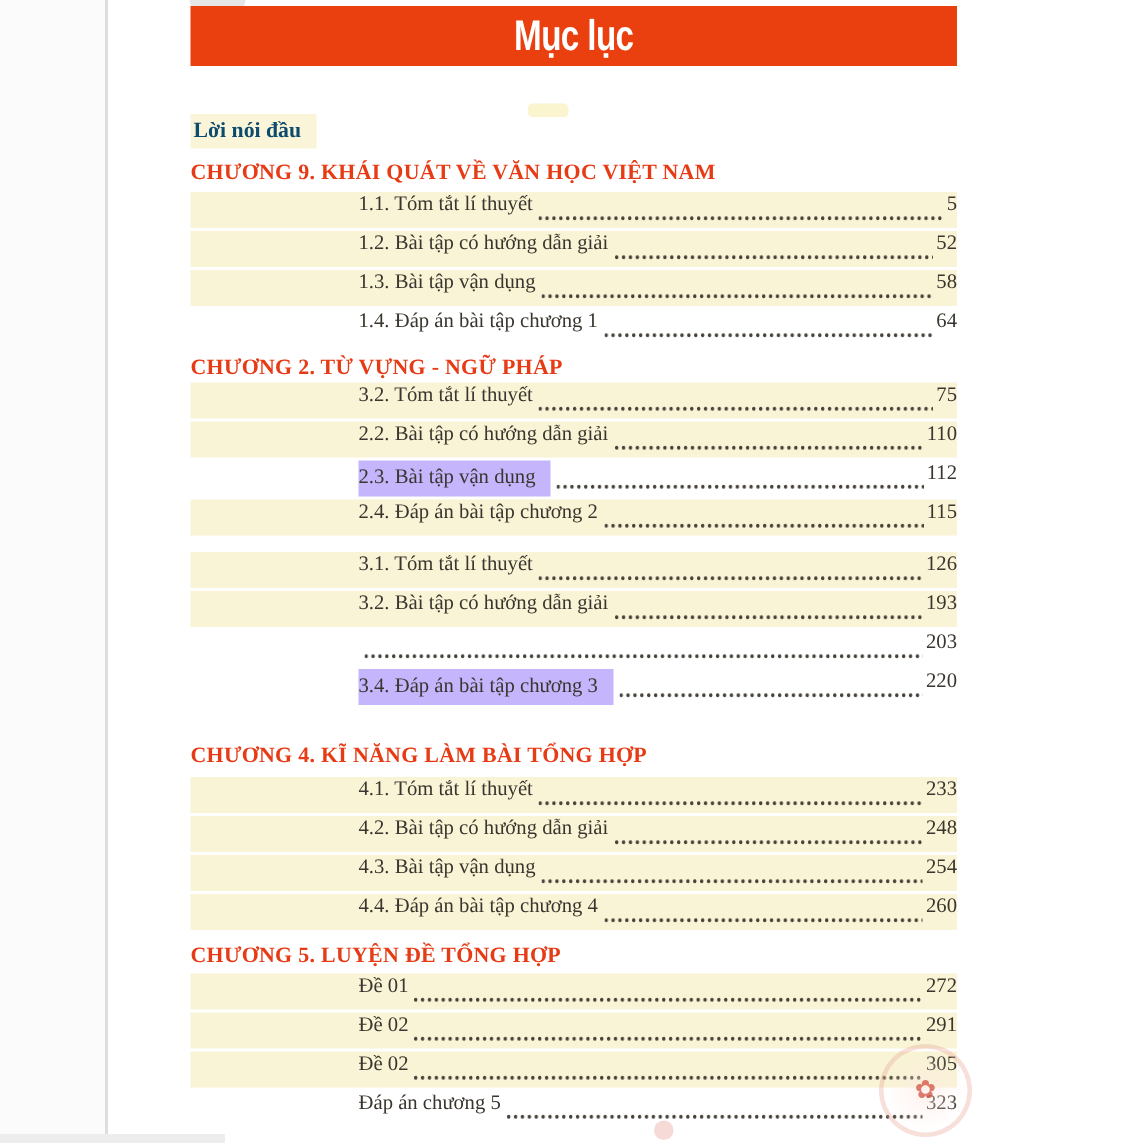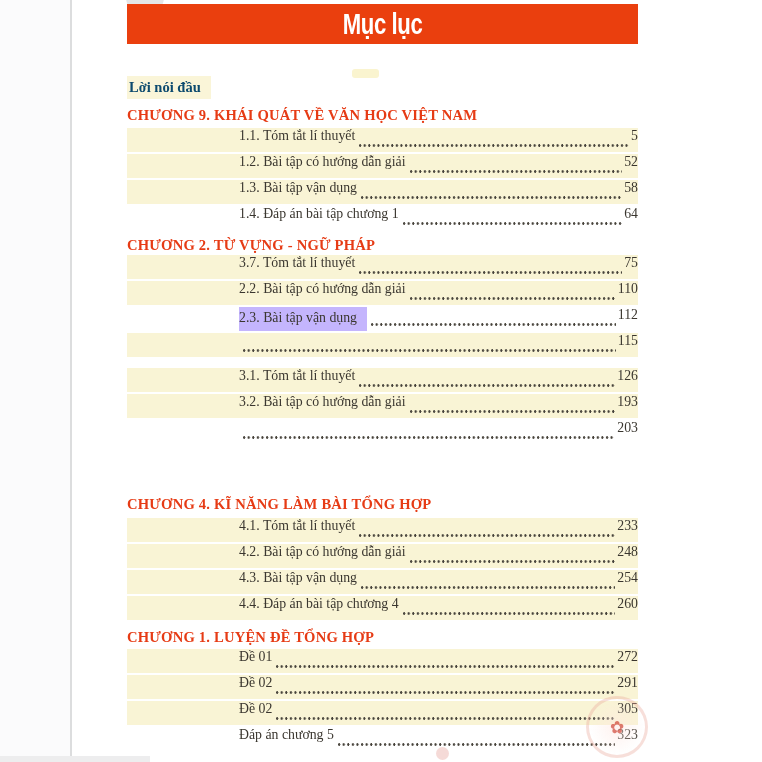"3.7. Tóm tắt lí thuyết" span.row-label { text: 3.7 -> 3.2 }
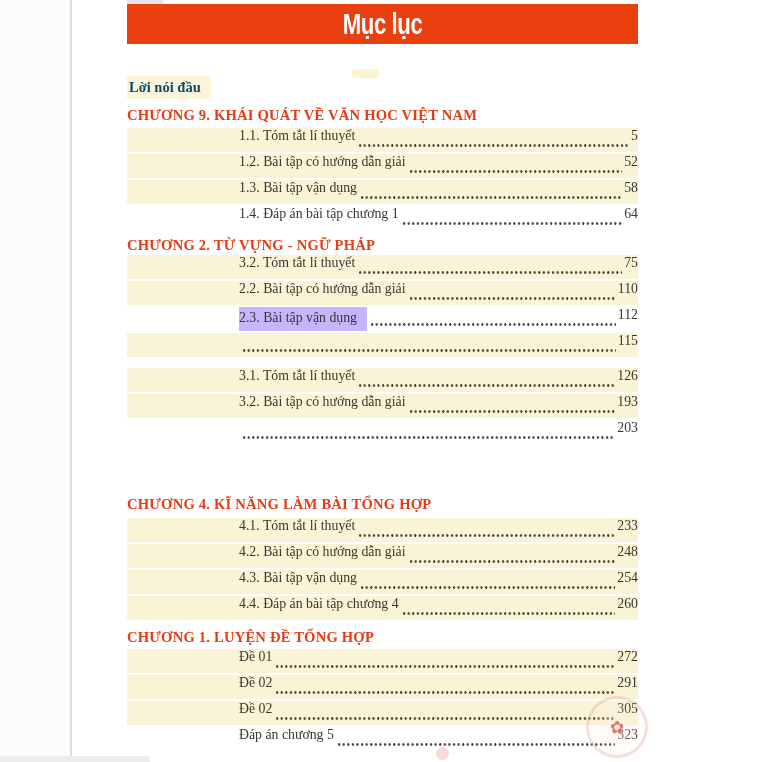"2.4. Đáp án bài tập" span.row-label { html: none -> <span>2.4. Đáp án bài tập chương 2</span> }
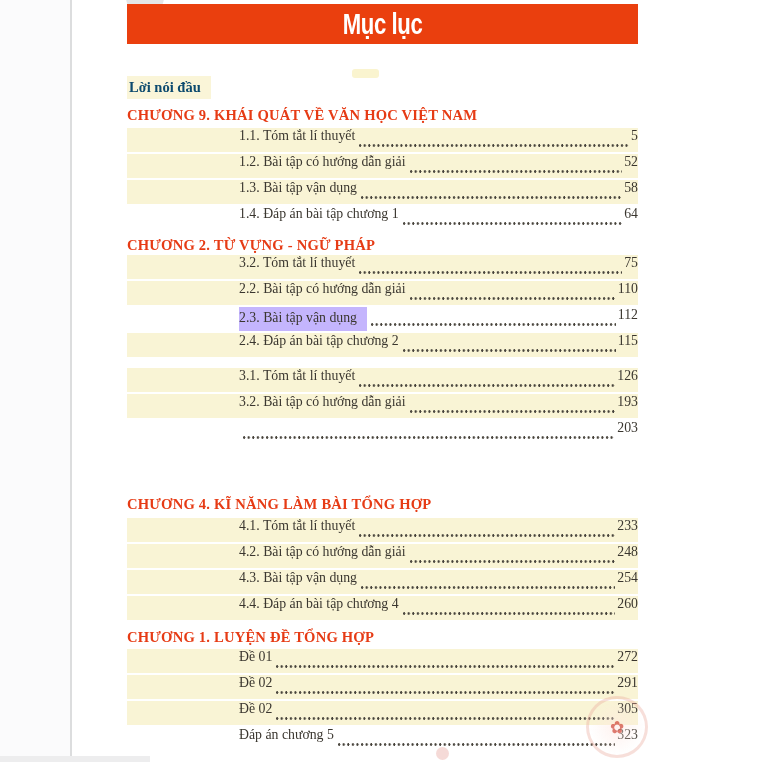"3.4. Đáp án bài tập" div.row { html: none -> <div> <span>3.4. Đáp án bài tập chương 3</span> <span></span> <span>220</span> </div> }
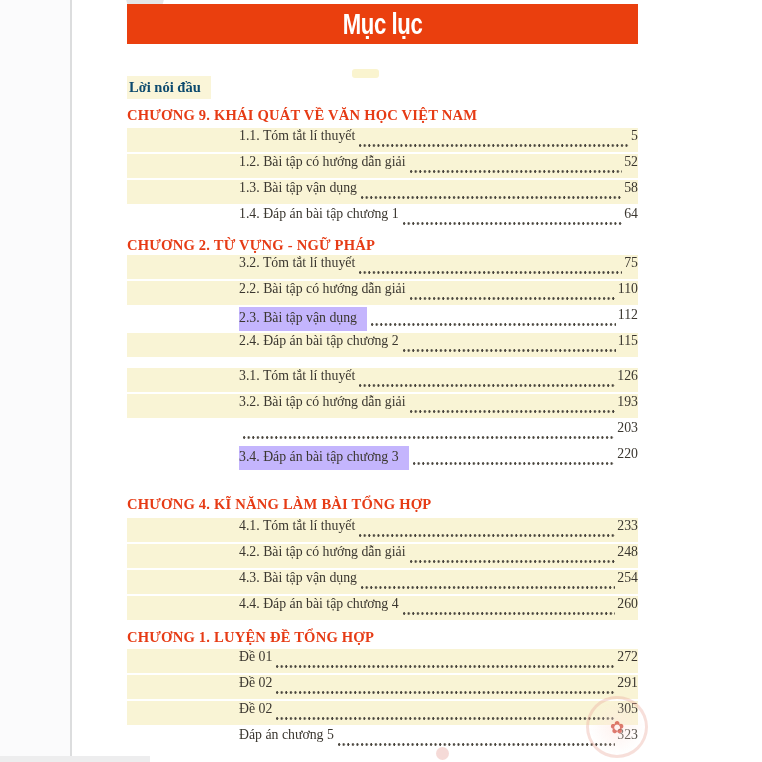"CHƯƠNG 1. LUYỆN ĐỀ TỔNG" h2 { text: 1 -> 5 }
